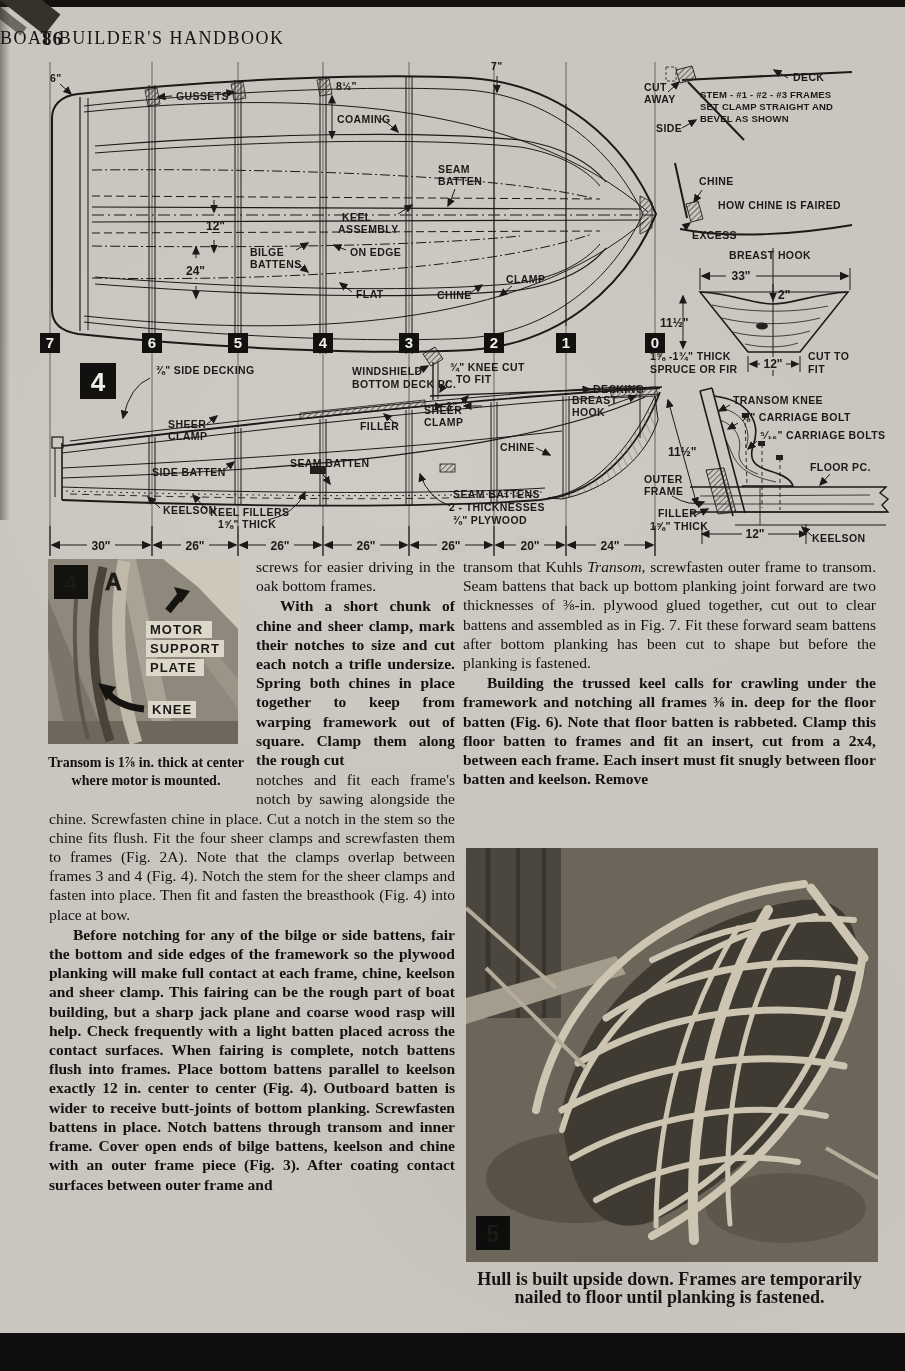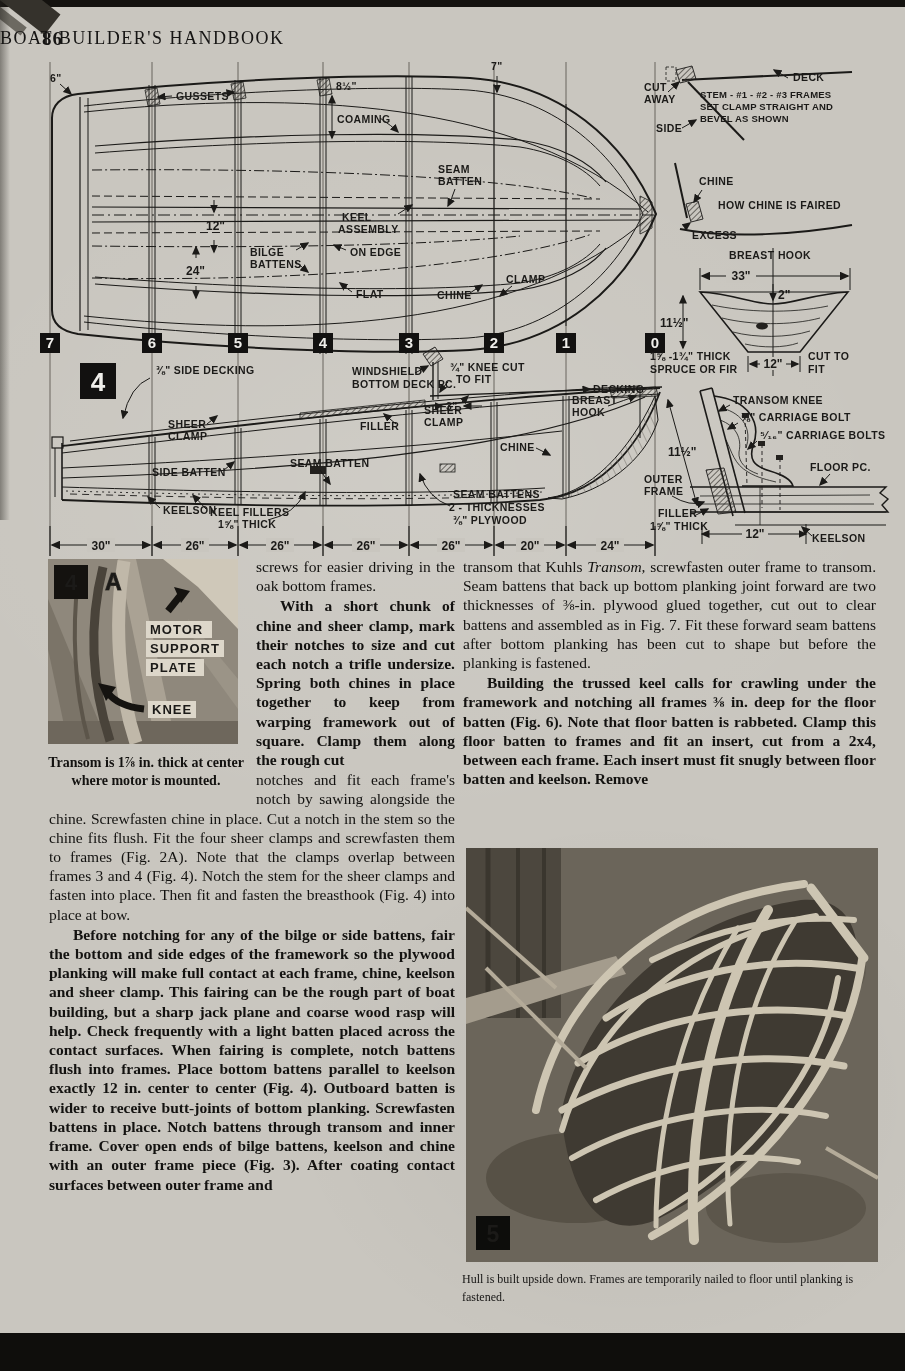"Hull is built upside down." #caption5 { font-size: 12px -> 18px; font-weight: normal -> bold; text-align: none -> center }
